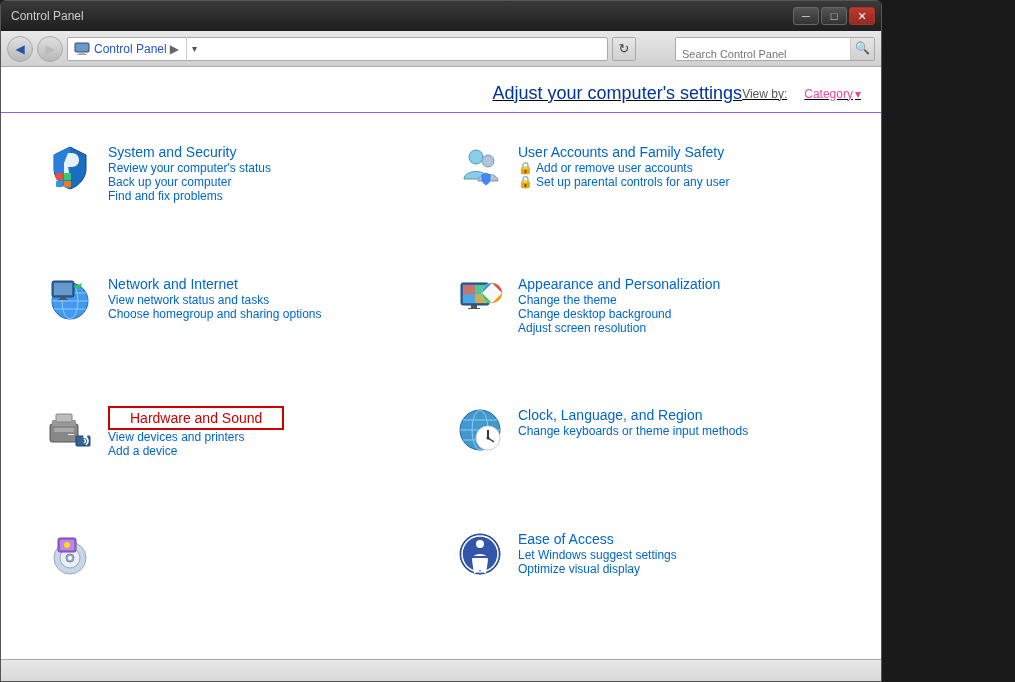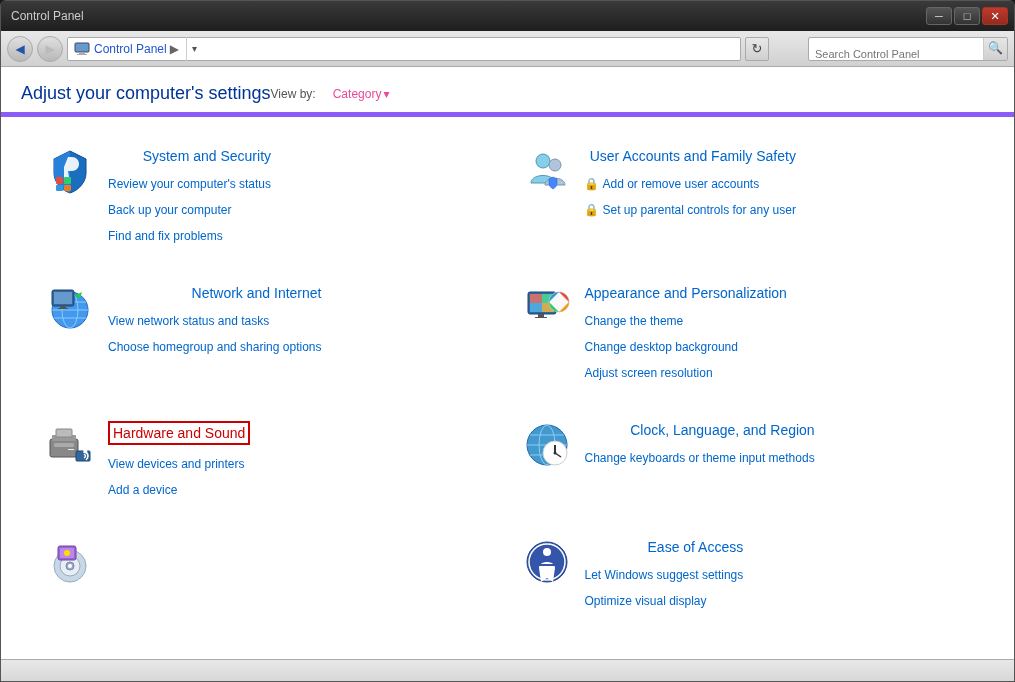"Control Panel" .window { width: 1015px -> 882px }
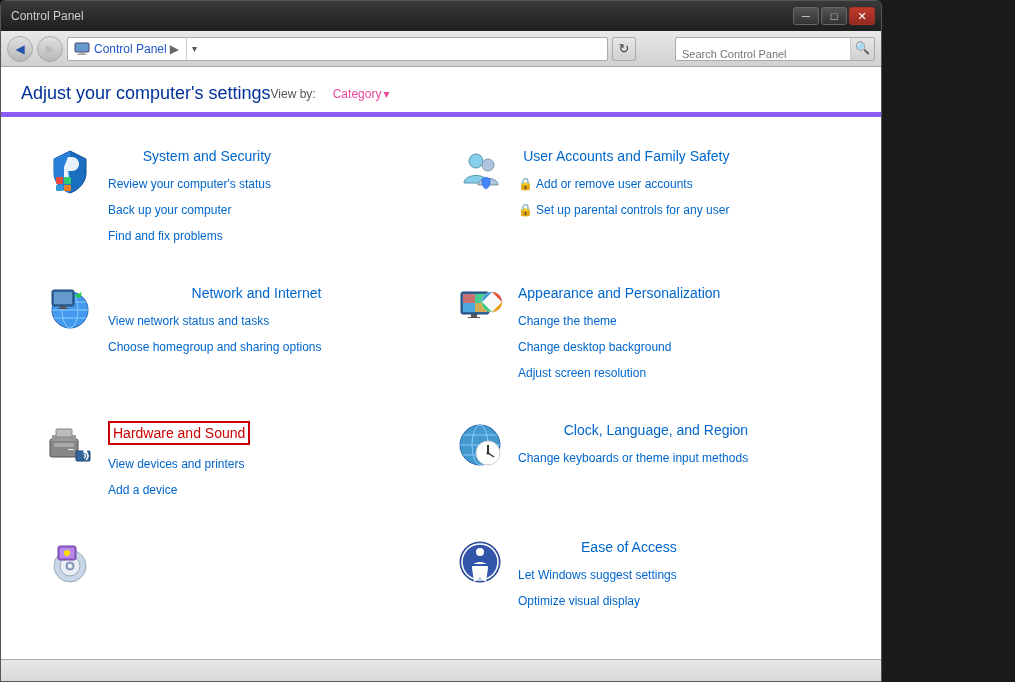"Adjust your computer's settings" .content-header { border-bottom: 5px solid #8b5cf6 -> 1px solid #8b5cf6; justify-content: flex-start -> flex-end; text-decoration: none -> underline }
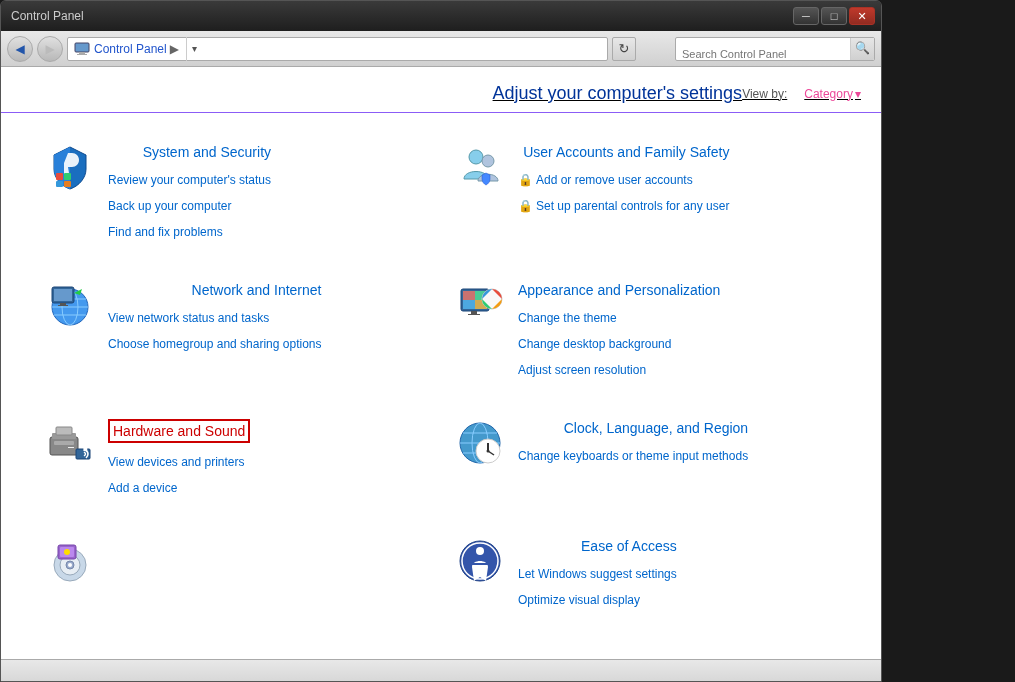"System and Security" .cat-text { gap: 12px -> 0; text-align: right -> none }
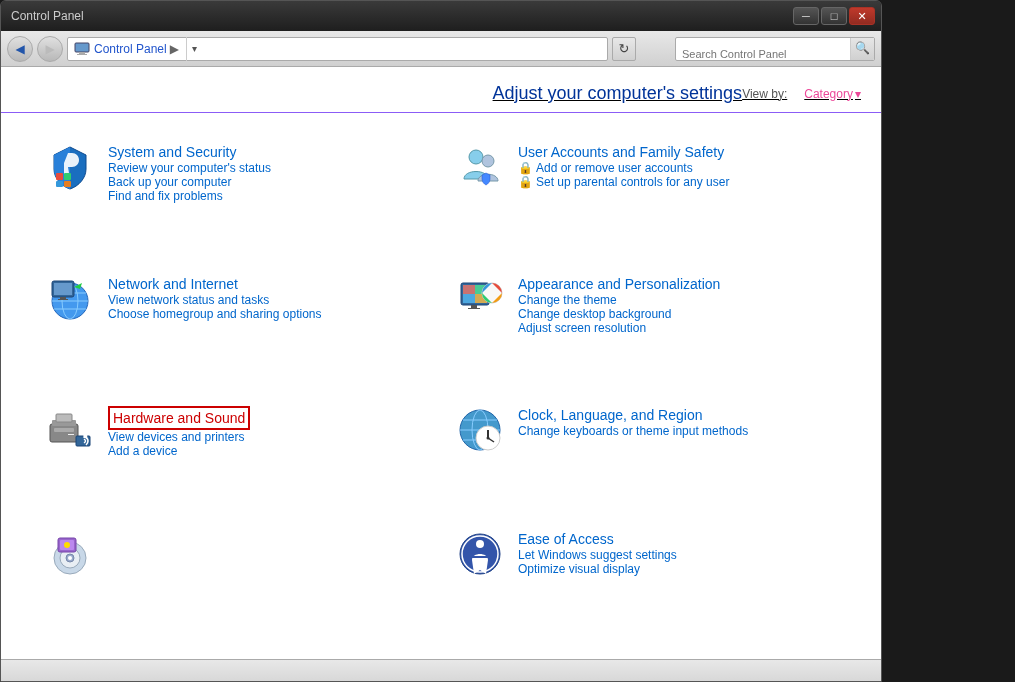"Hardware and Sound" span.cat-title { padding: 1px 3px -> 1px 20px }
